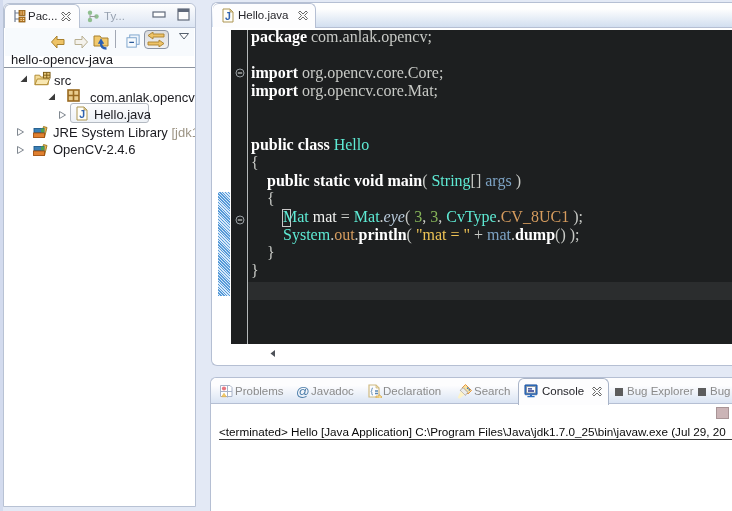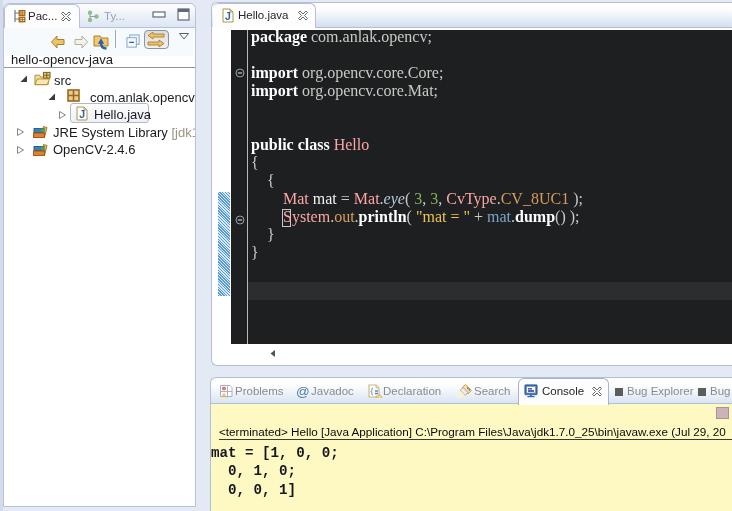"Hello" .cl { color: #fca5a5 -> #5eead4 }
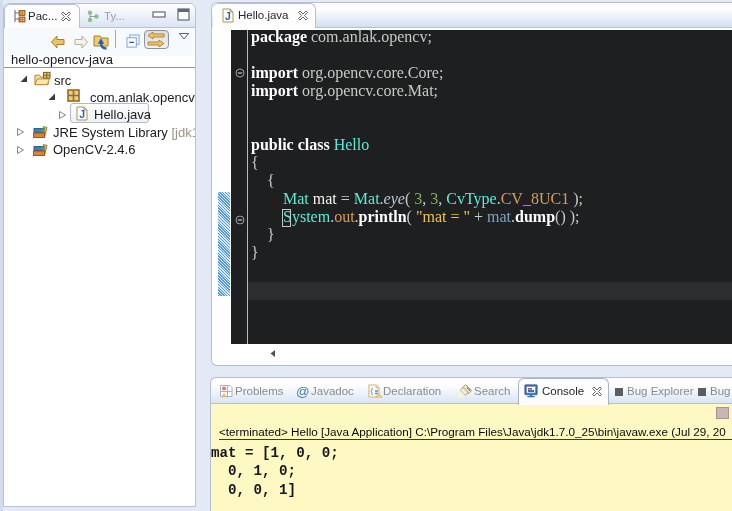"public static void main( String[]" div.line { html: none -> <div> <b>public static void main</b>( <span>String</span>[] <span>args</span> )</div> }
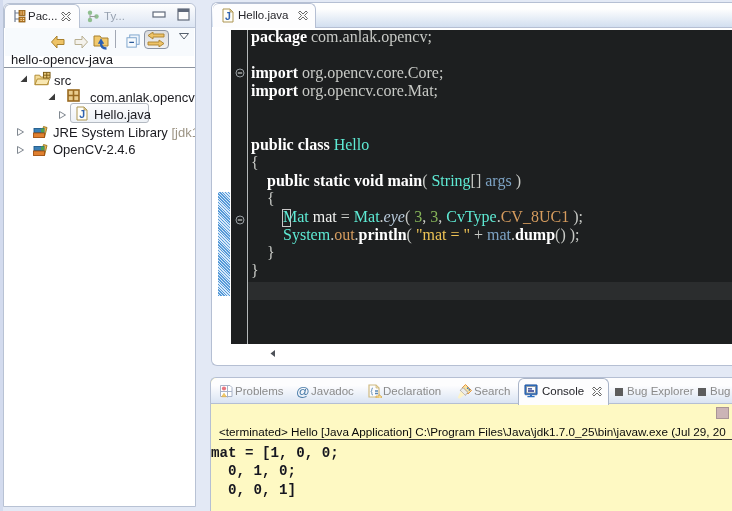"Problems" div.abs { background: #fef9c3 -> #ffffff }
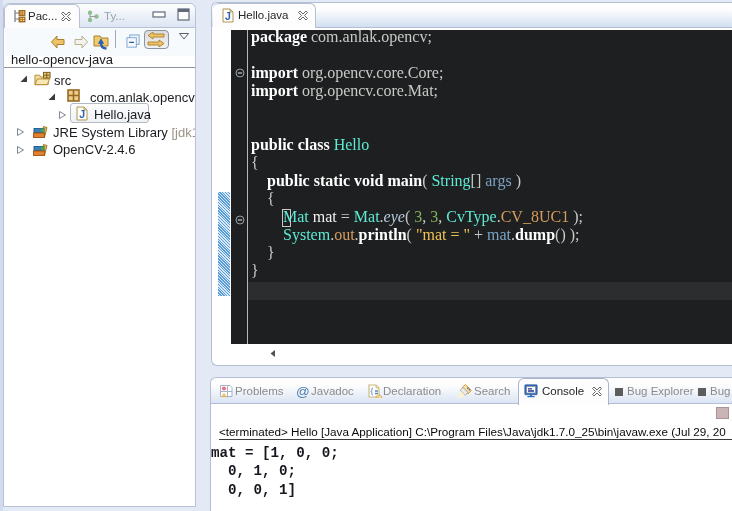"mat = [1, 0, 0;" div.abs { html: <div>mat = [1, 0, 0; 0, 1, 0; 0, 0, 1]</div> -> none }
